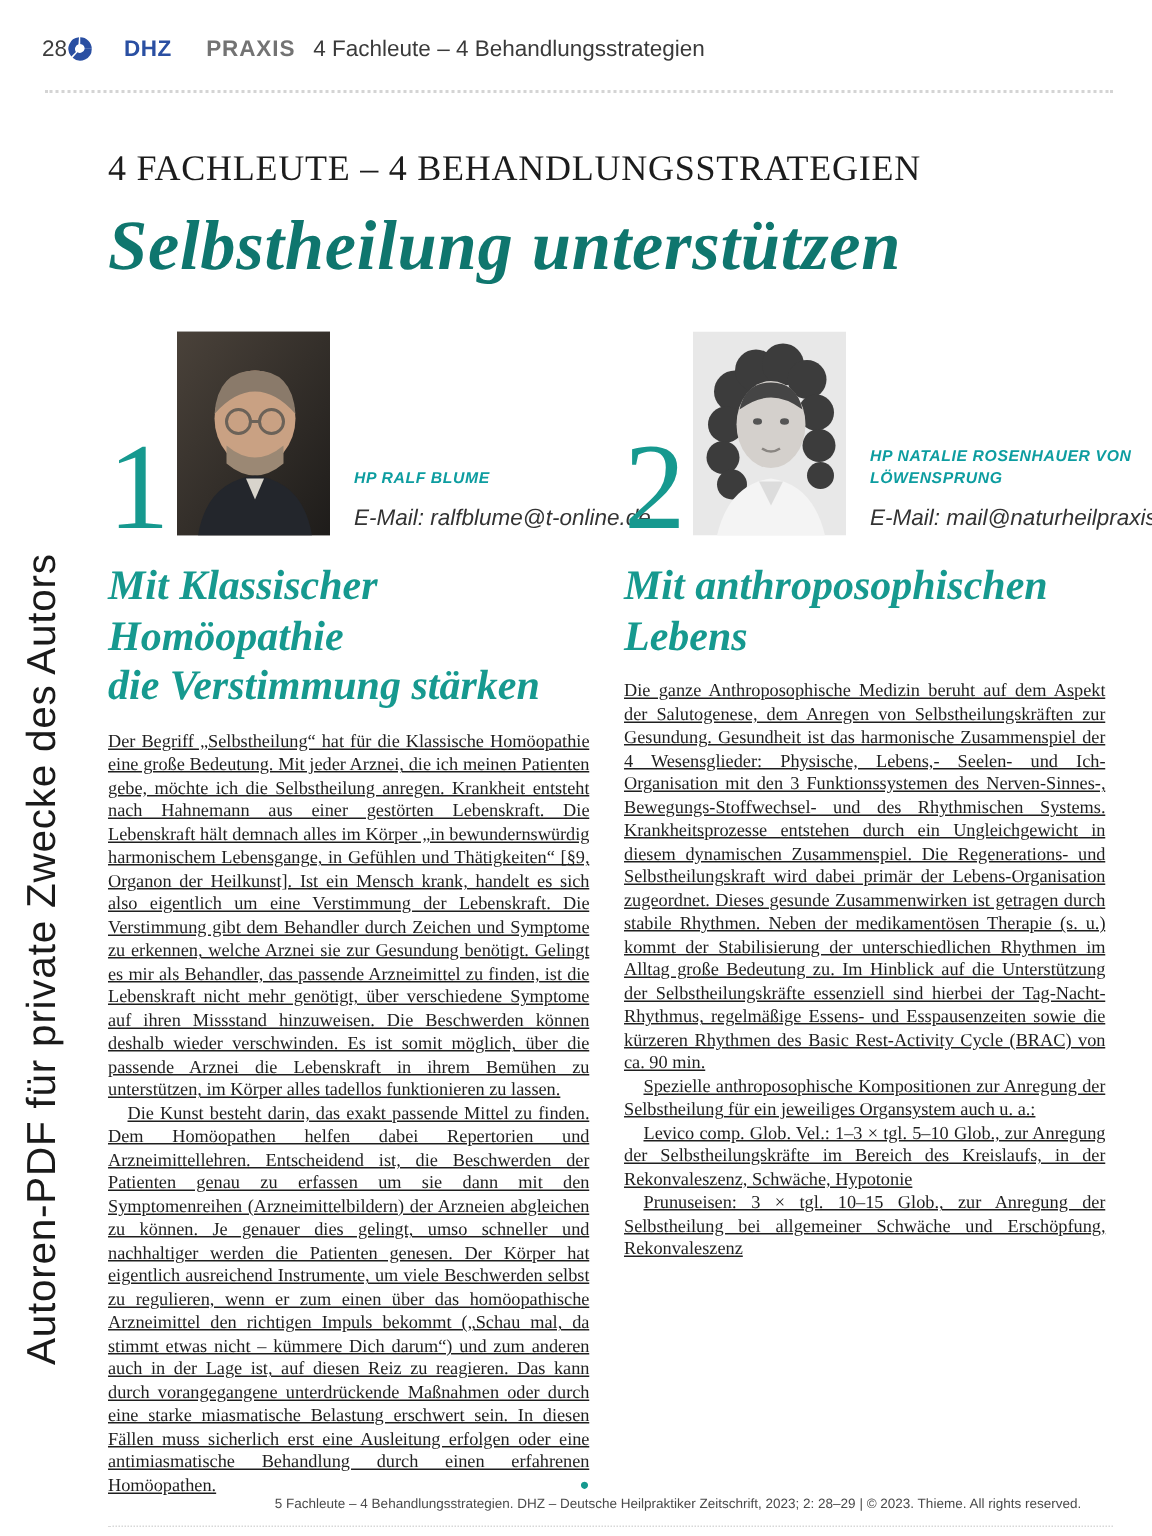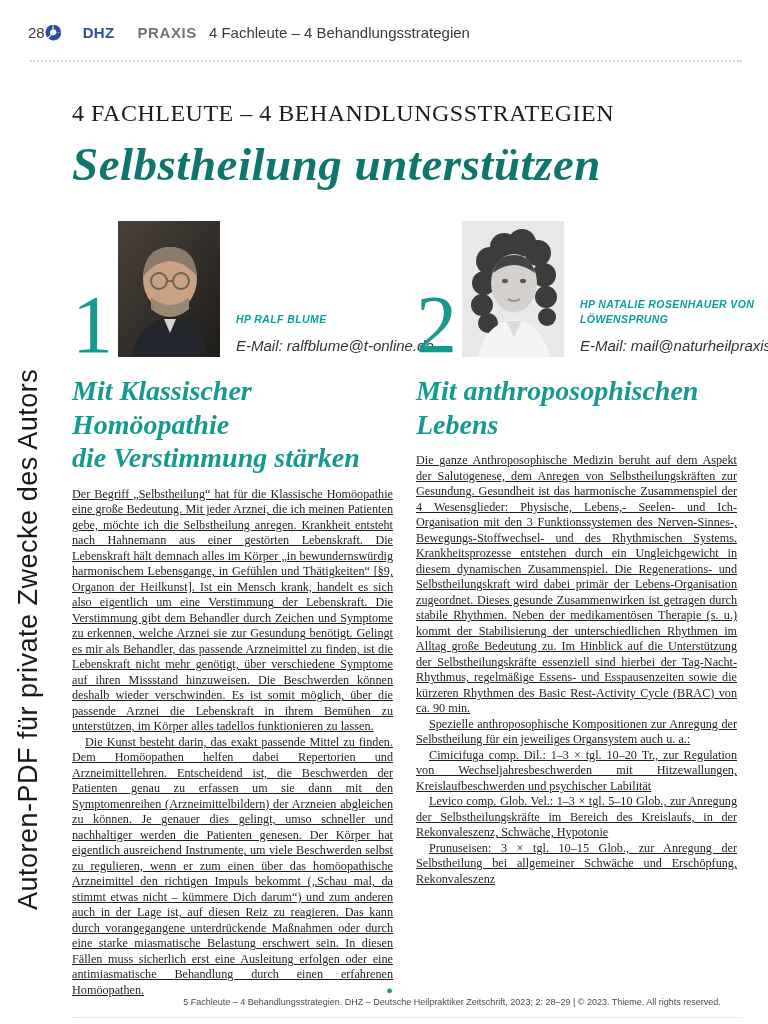"Cimicifuga comp. Dil.: 1–3 ×" p { html: <p>Cimicifuga comp. Dil.: 1–3 × tgl. 10–20 Tr., zur Regulation von Wechseljahresbeschwerden mit Hitzewallungen, Kreislaufbeschwerden und psychischer Labilität</p> -> none }
